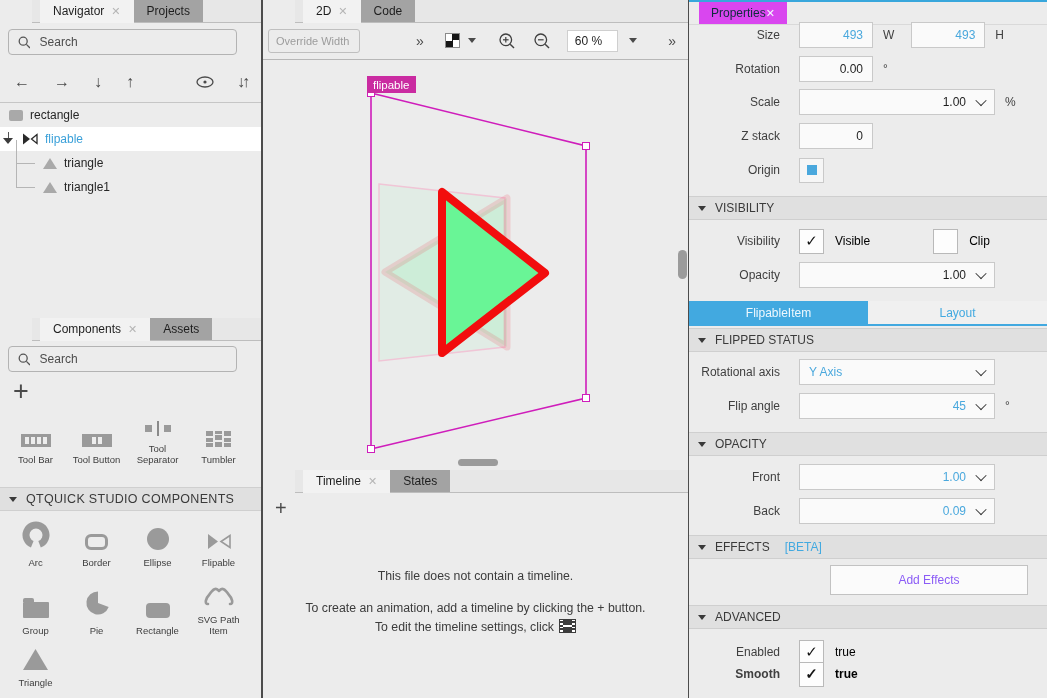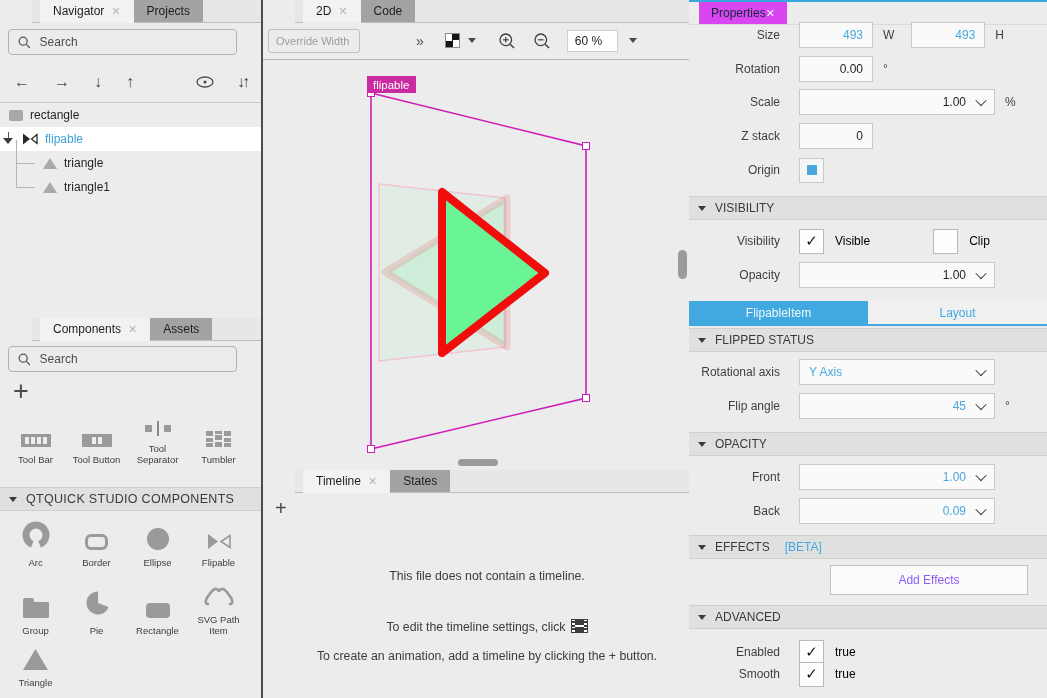"2D" .panel-mid { padding-left: 23px -> none }
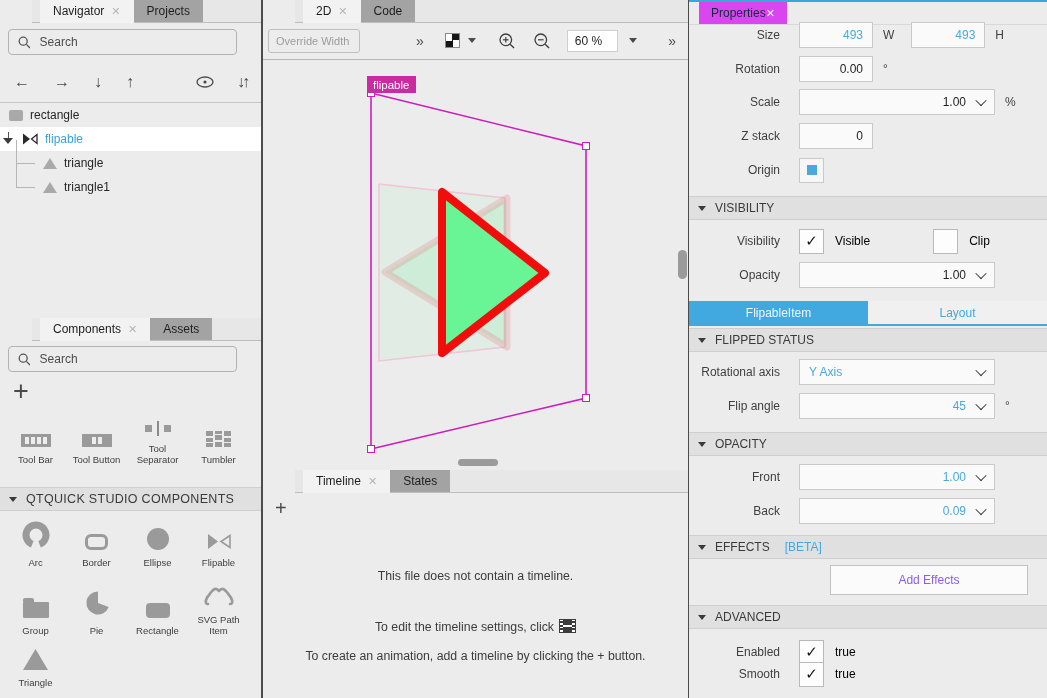"To create an animation, add" div.tl-line { margin-top: 48px -> none }
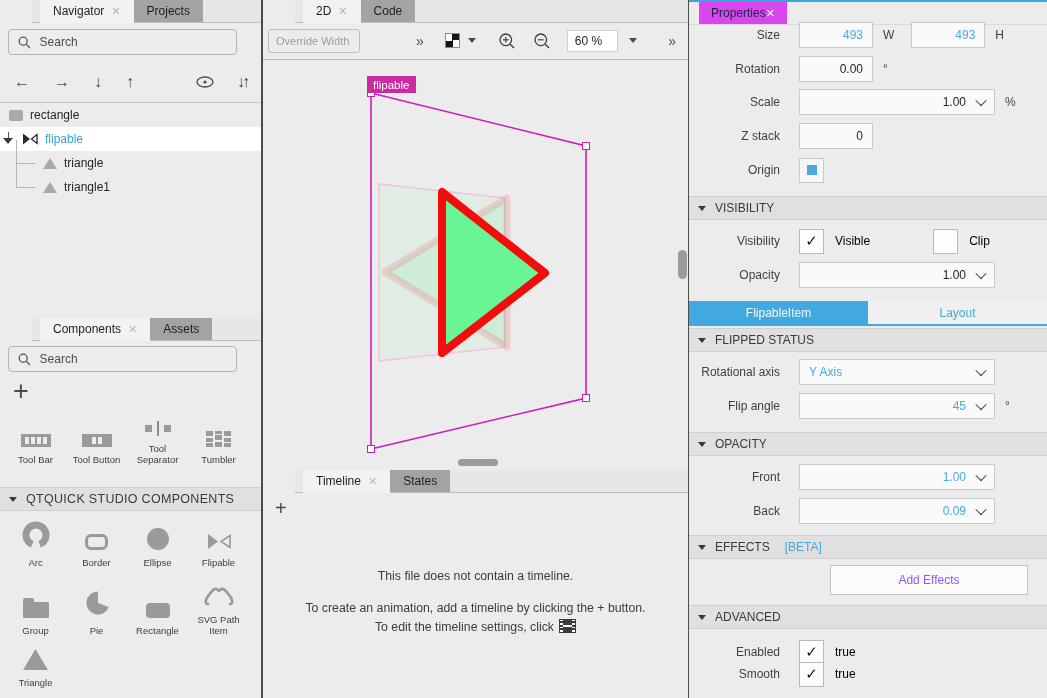"Smooth" div.prow { font-weight: none -> bold }
